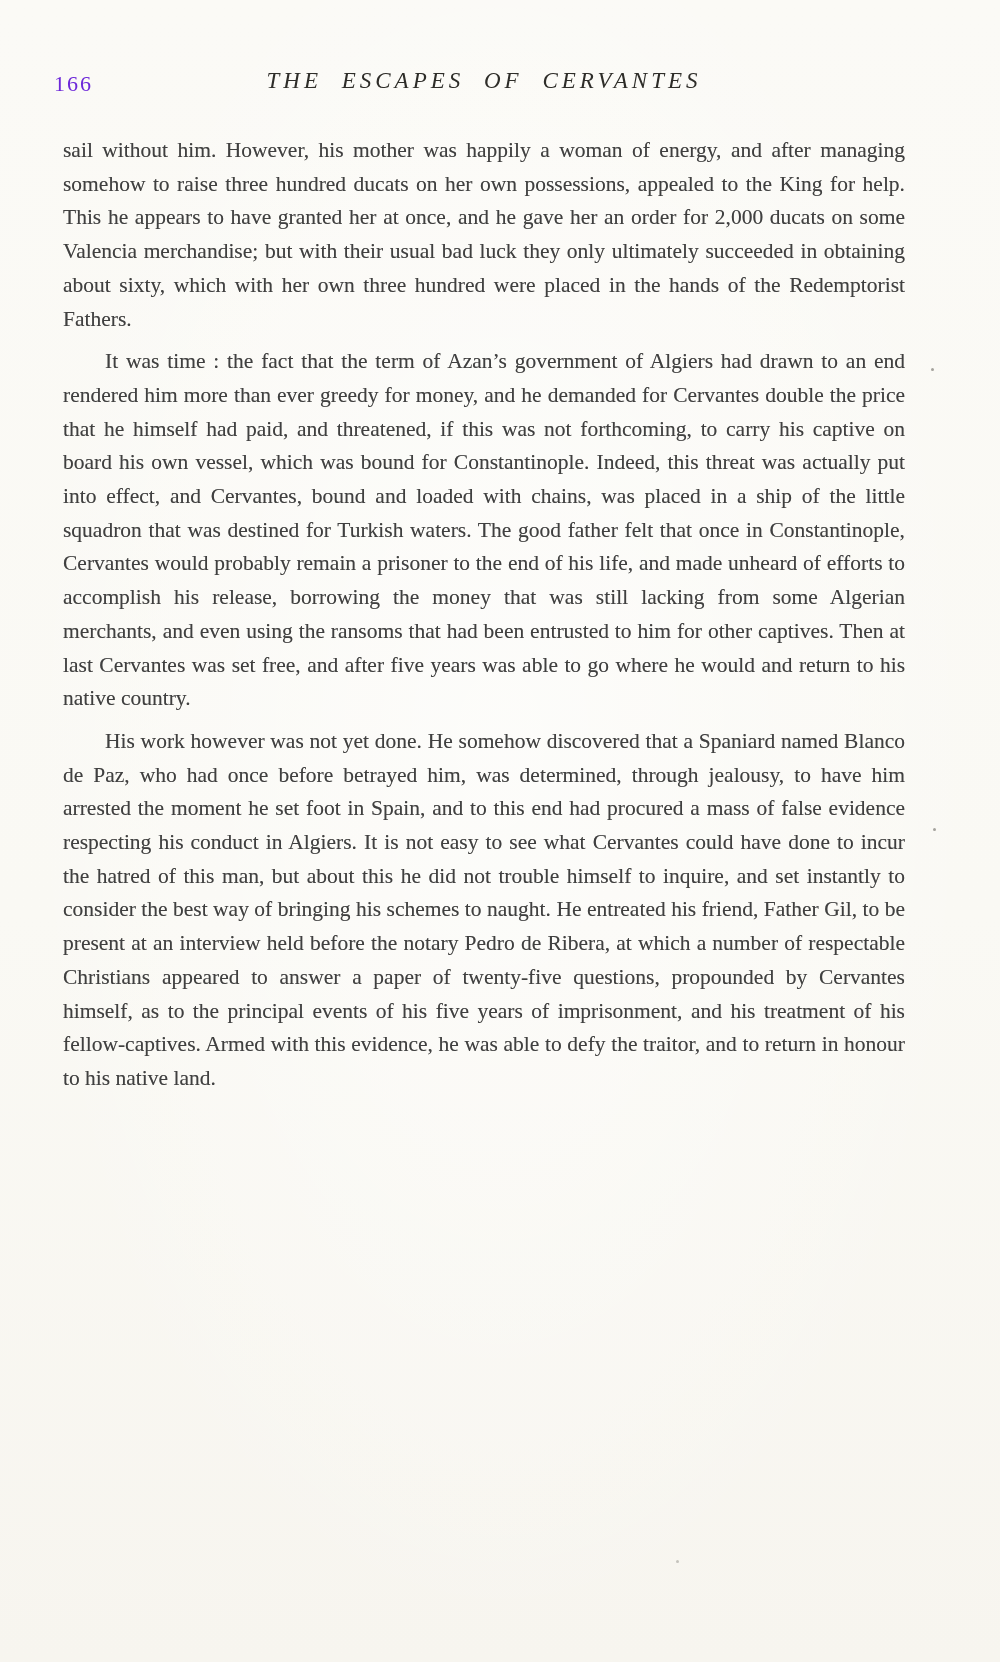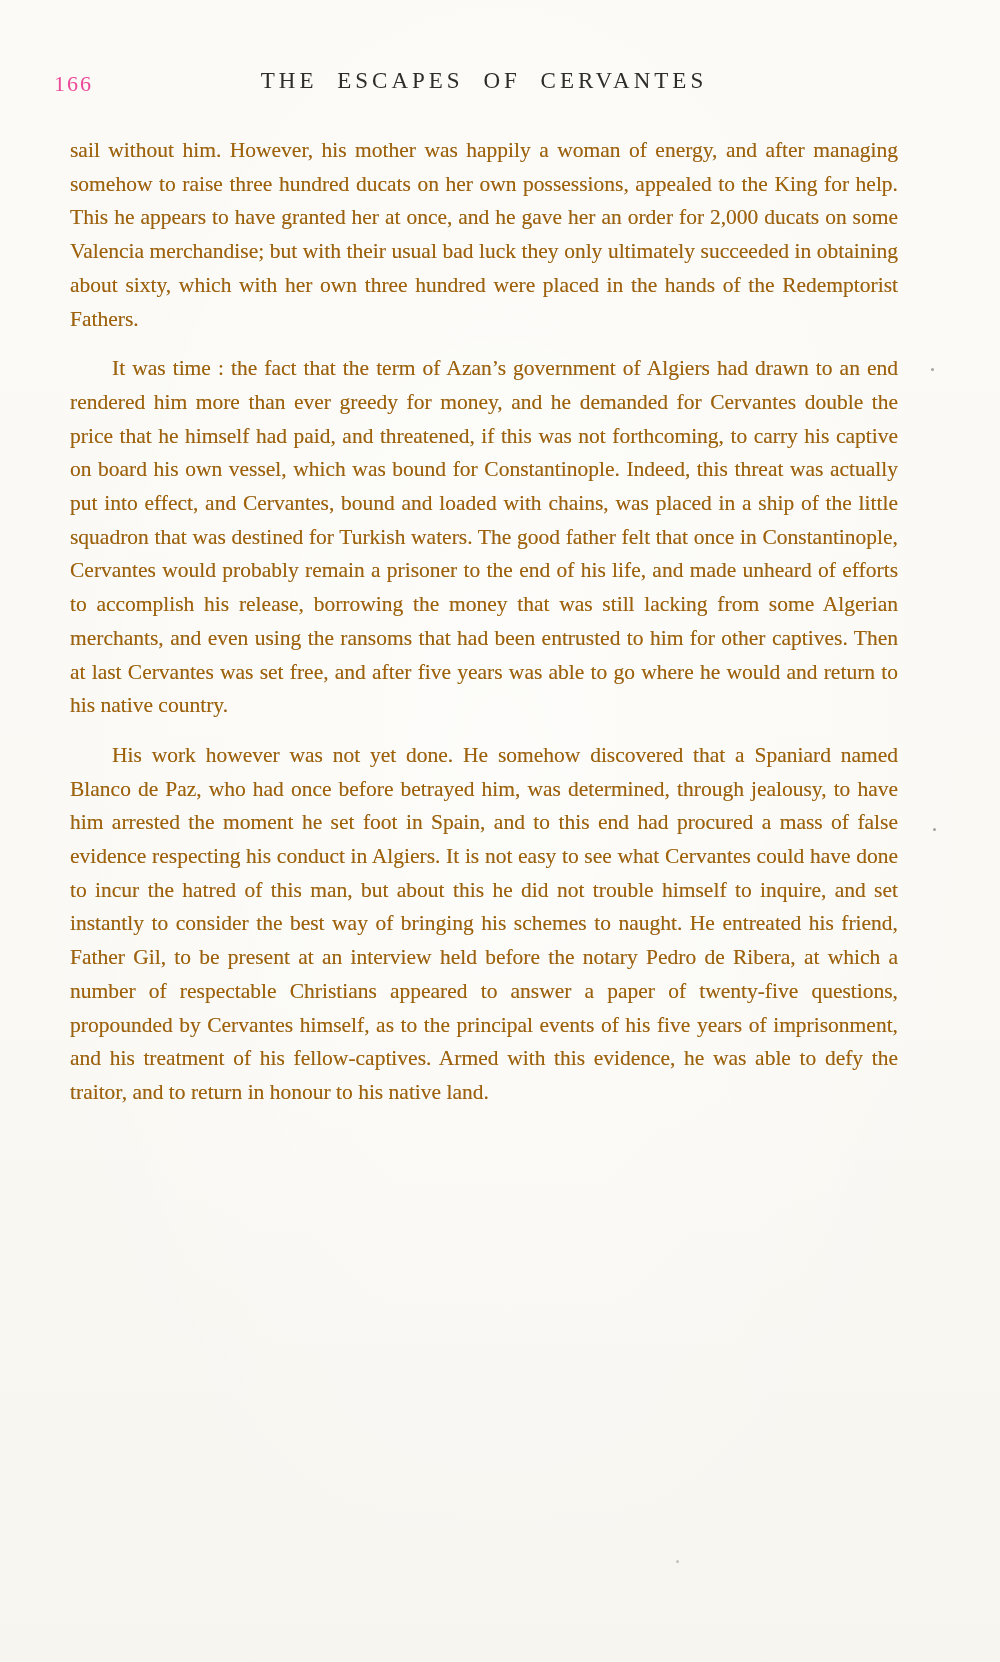"166" .page-number { color: #ec4899 -> #6d28d9 }
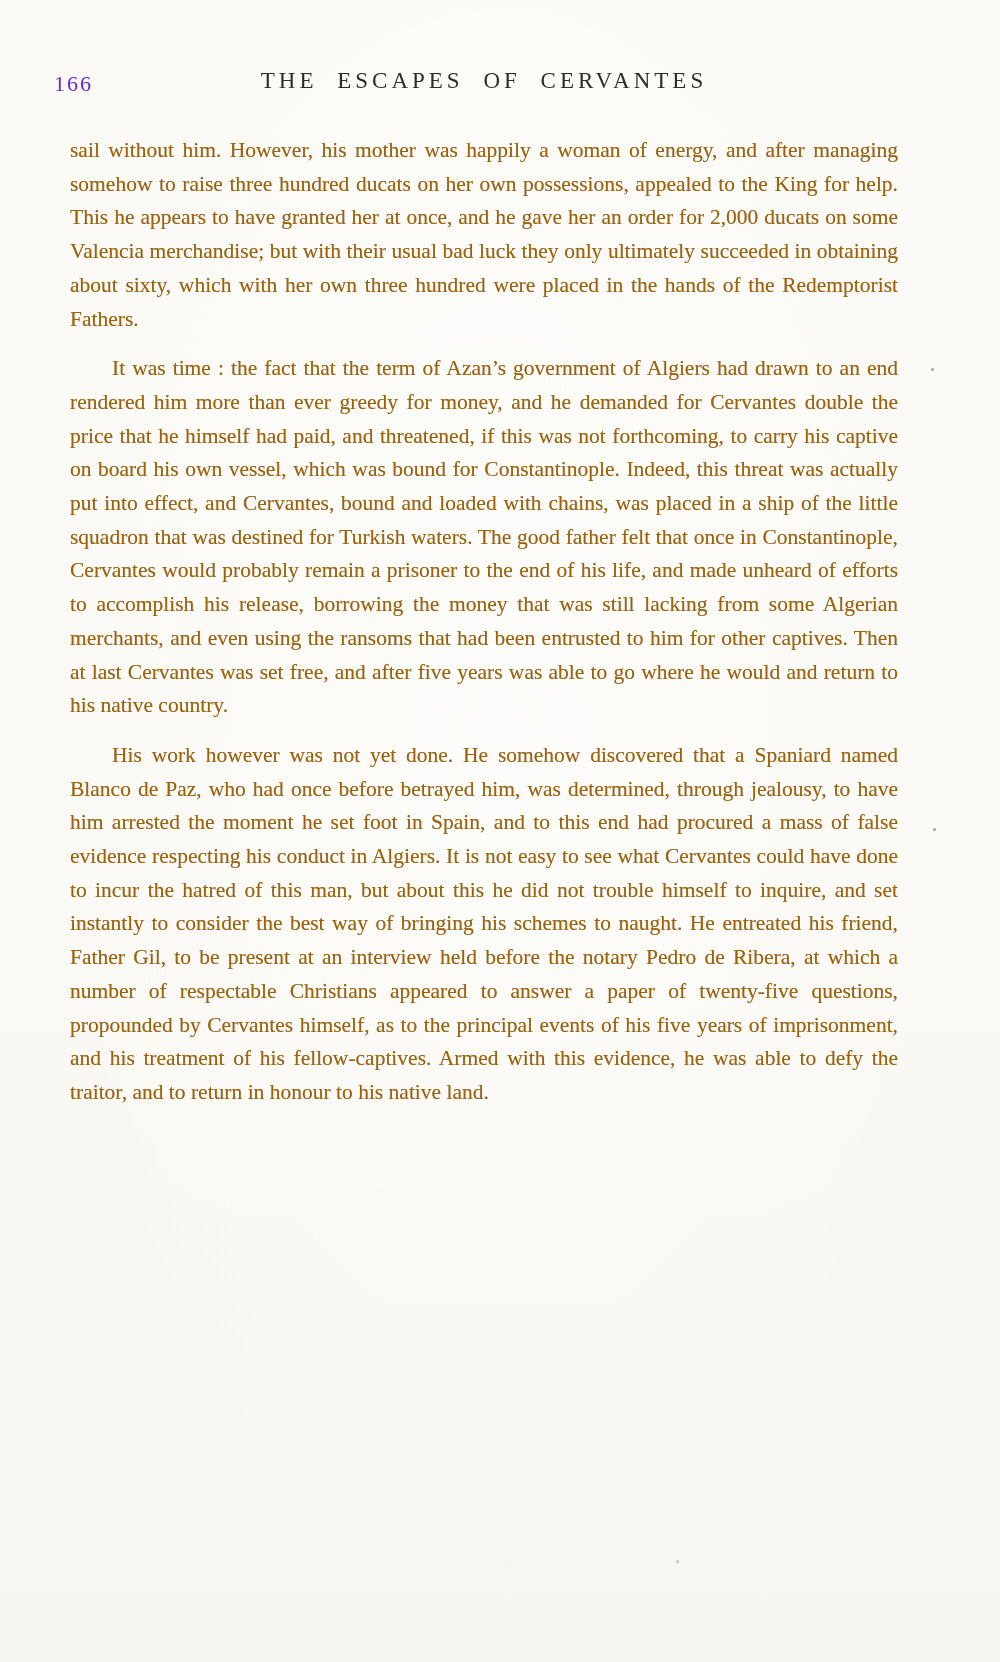"THE ESCAPES OF CERVANTES" .running-title { font-style: none -> italic }
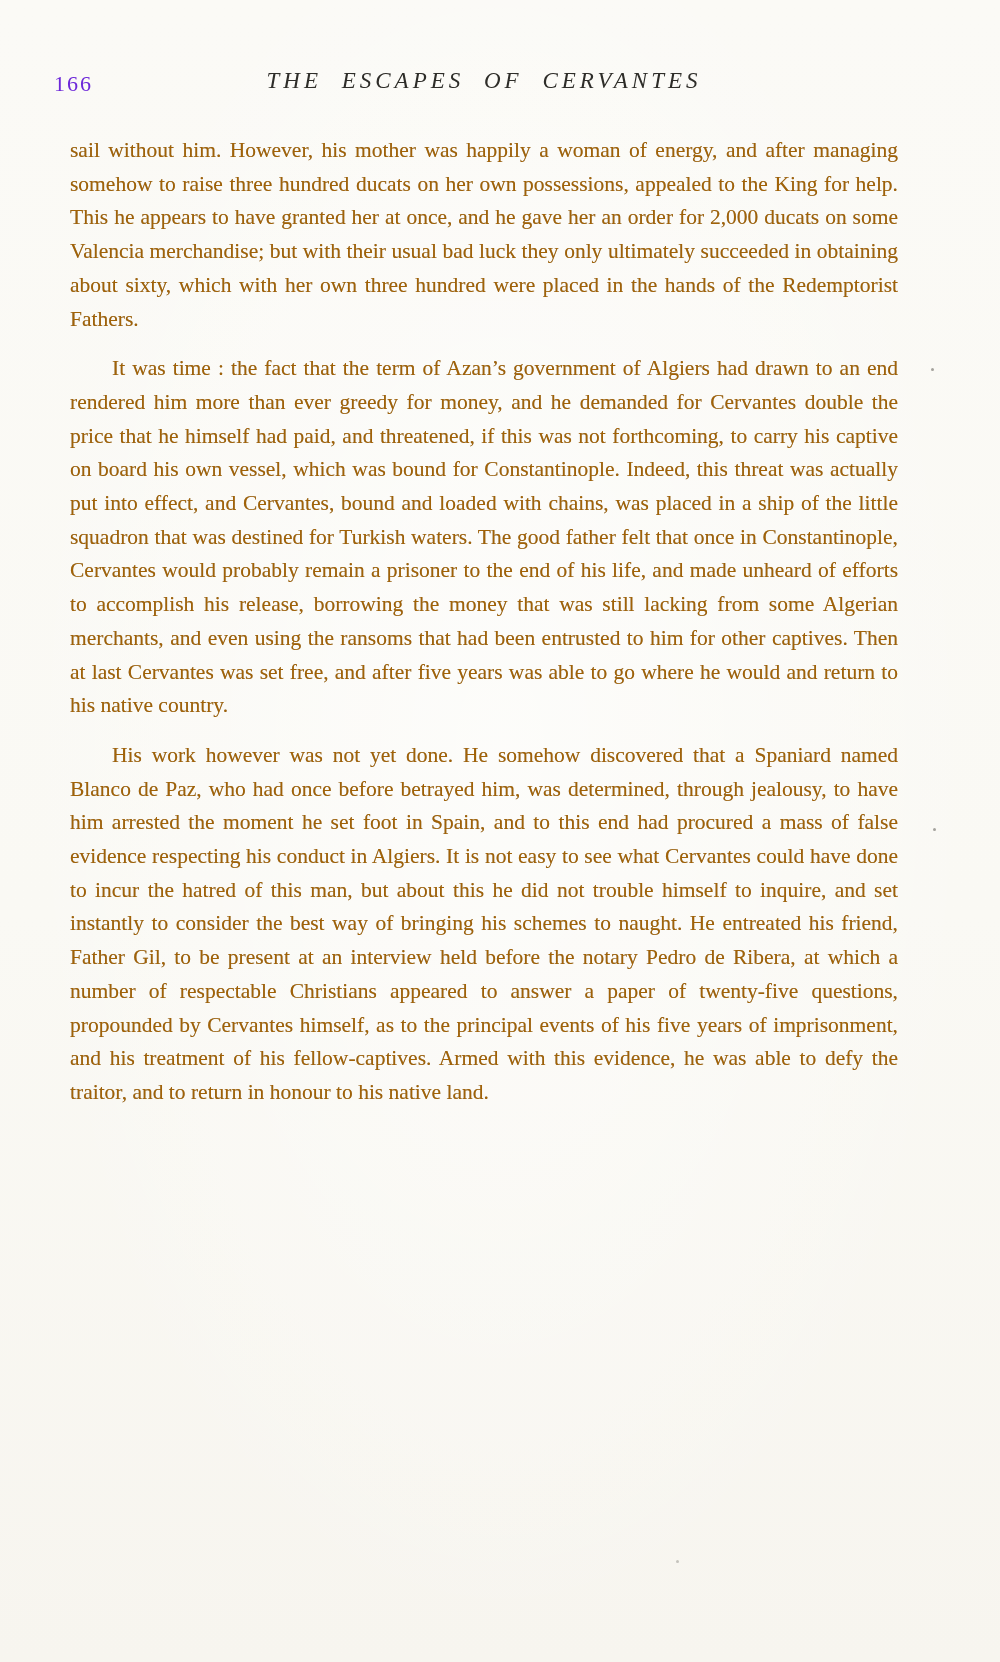"sail without him. However, his" .page-body p { color: #a16207 -> #404040; margin: 16px -> 9px }
